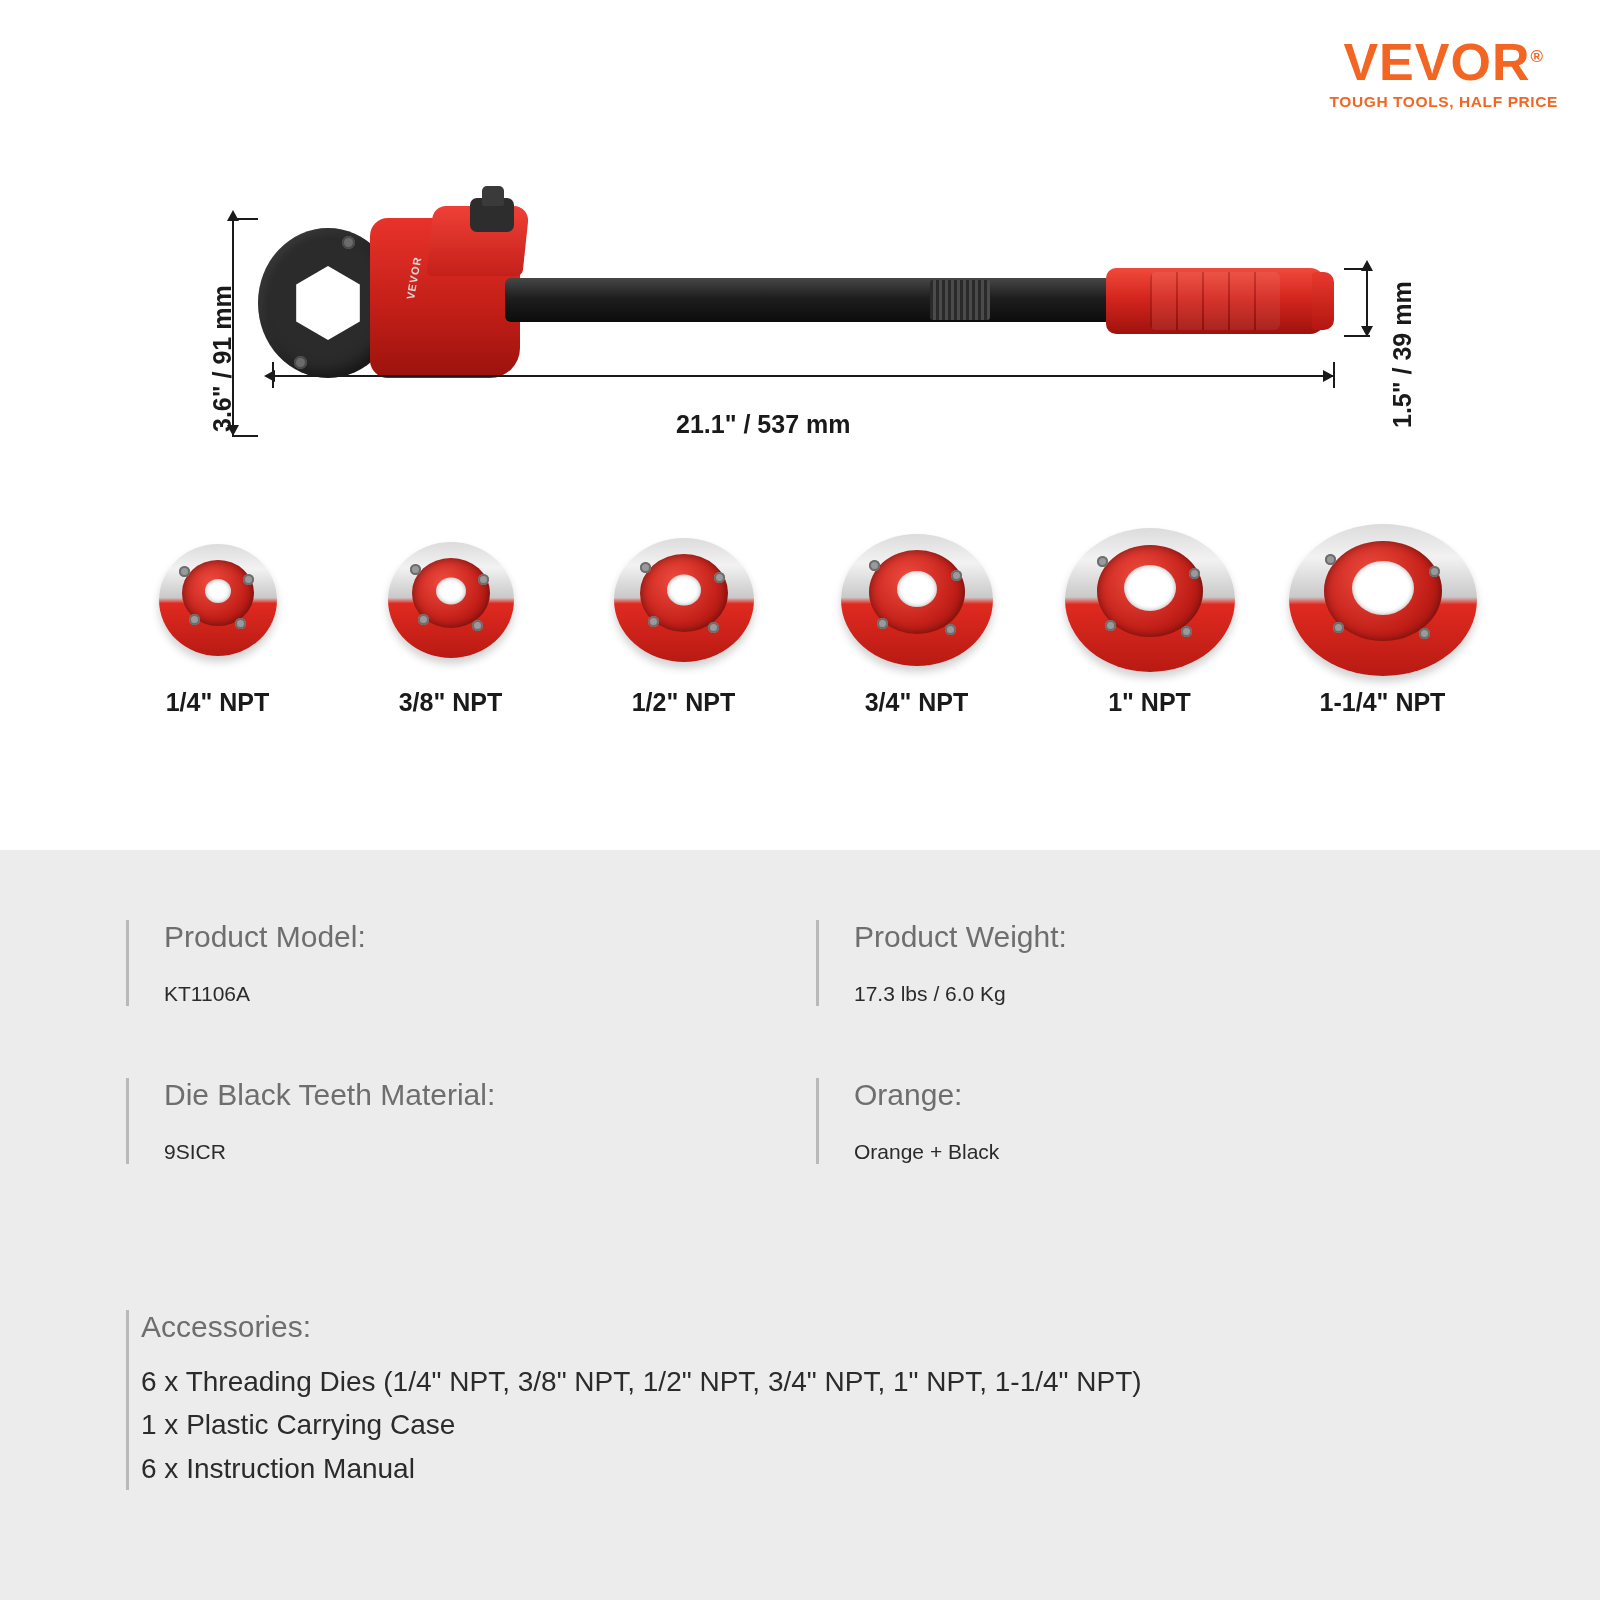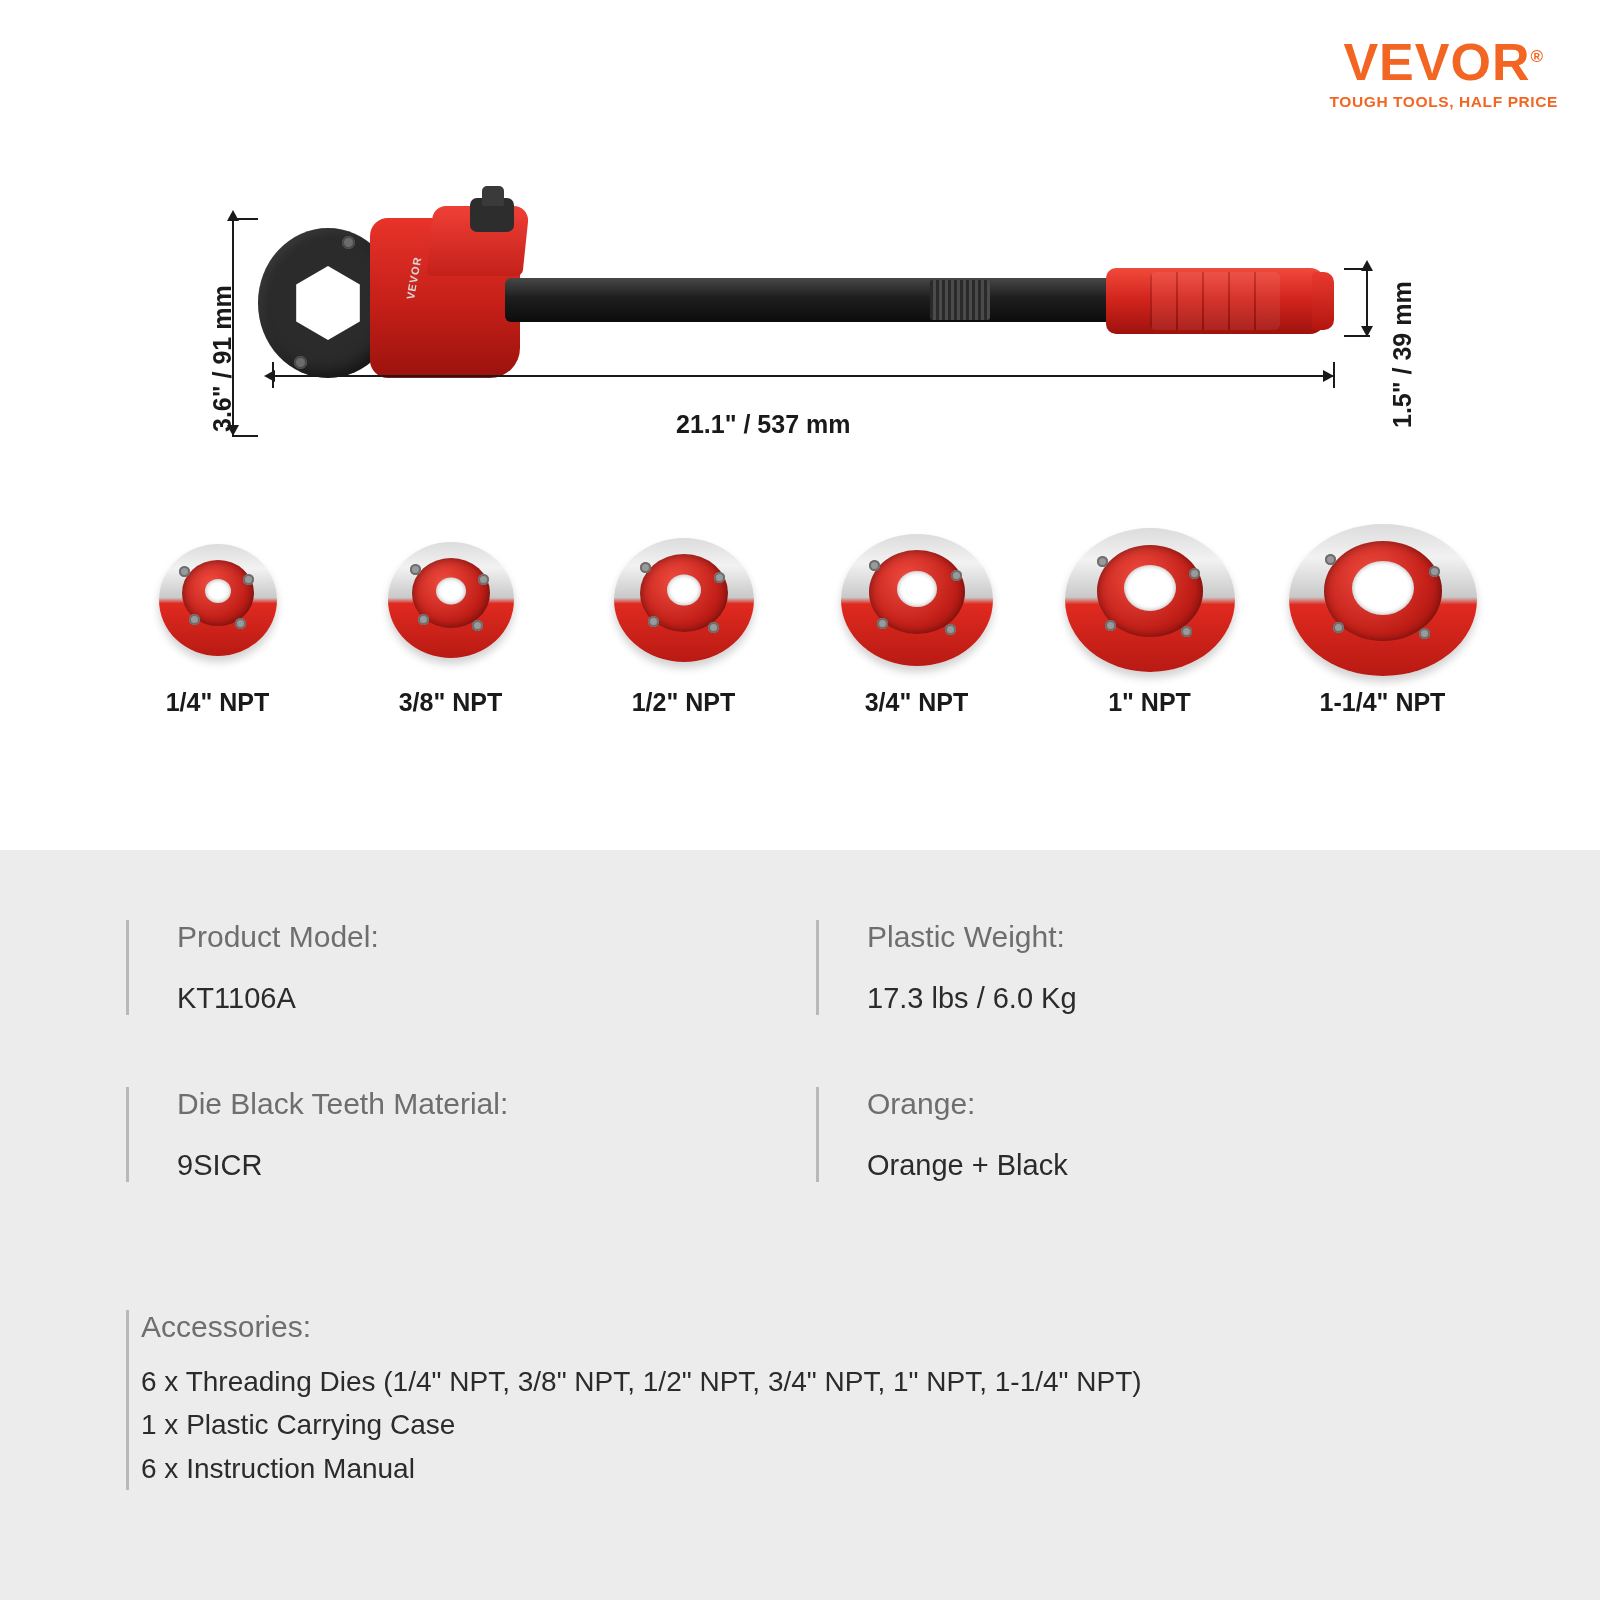"Product Model:" .spec-inner { padding-left: 48px -> 35px }
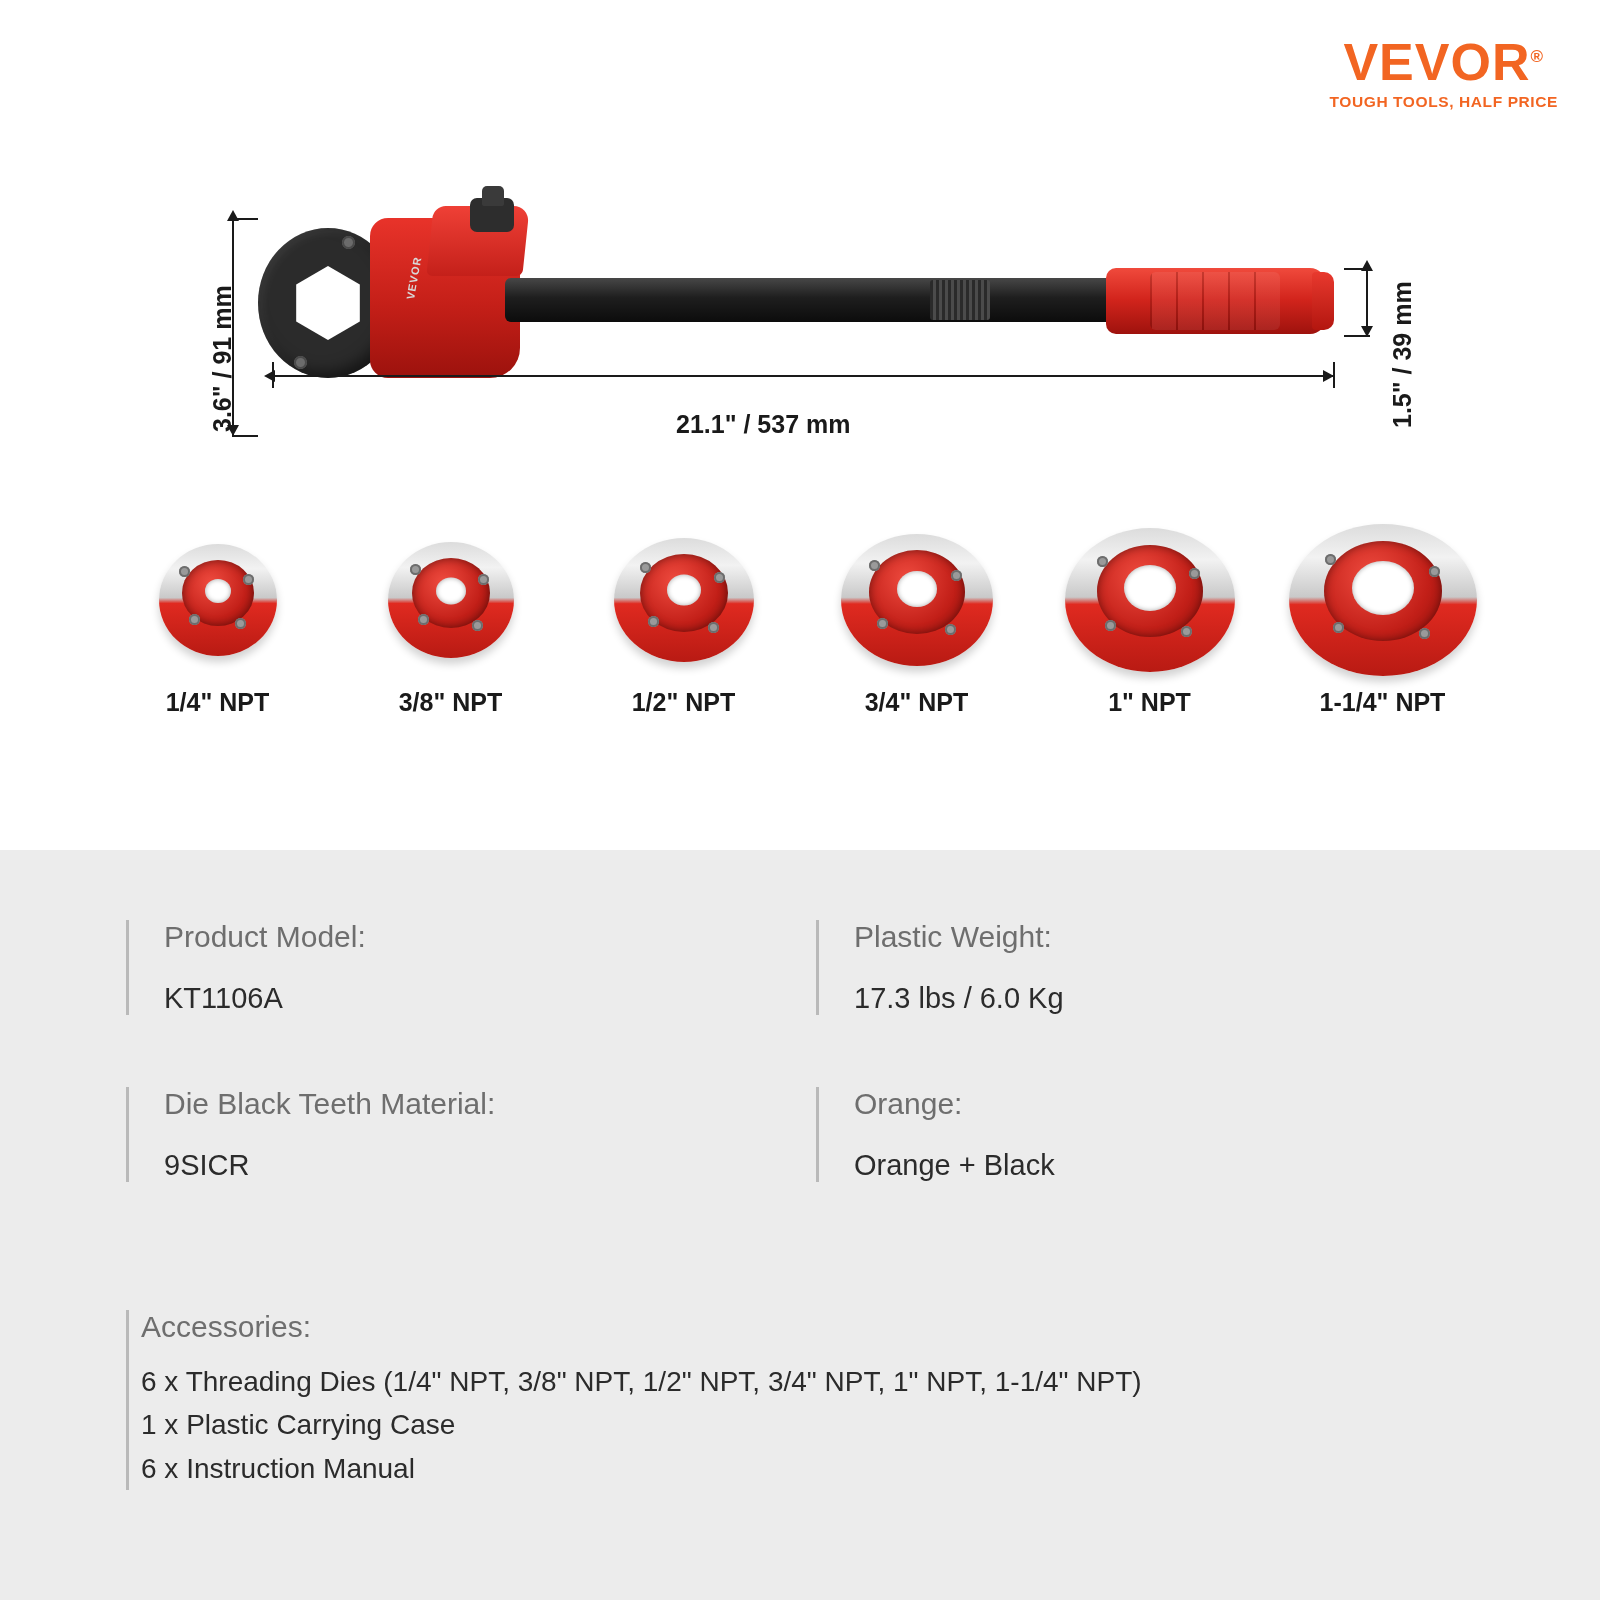"Plastic Weight:" div.spec-title { text: Plastic -> Product }
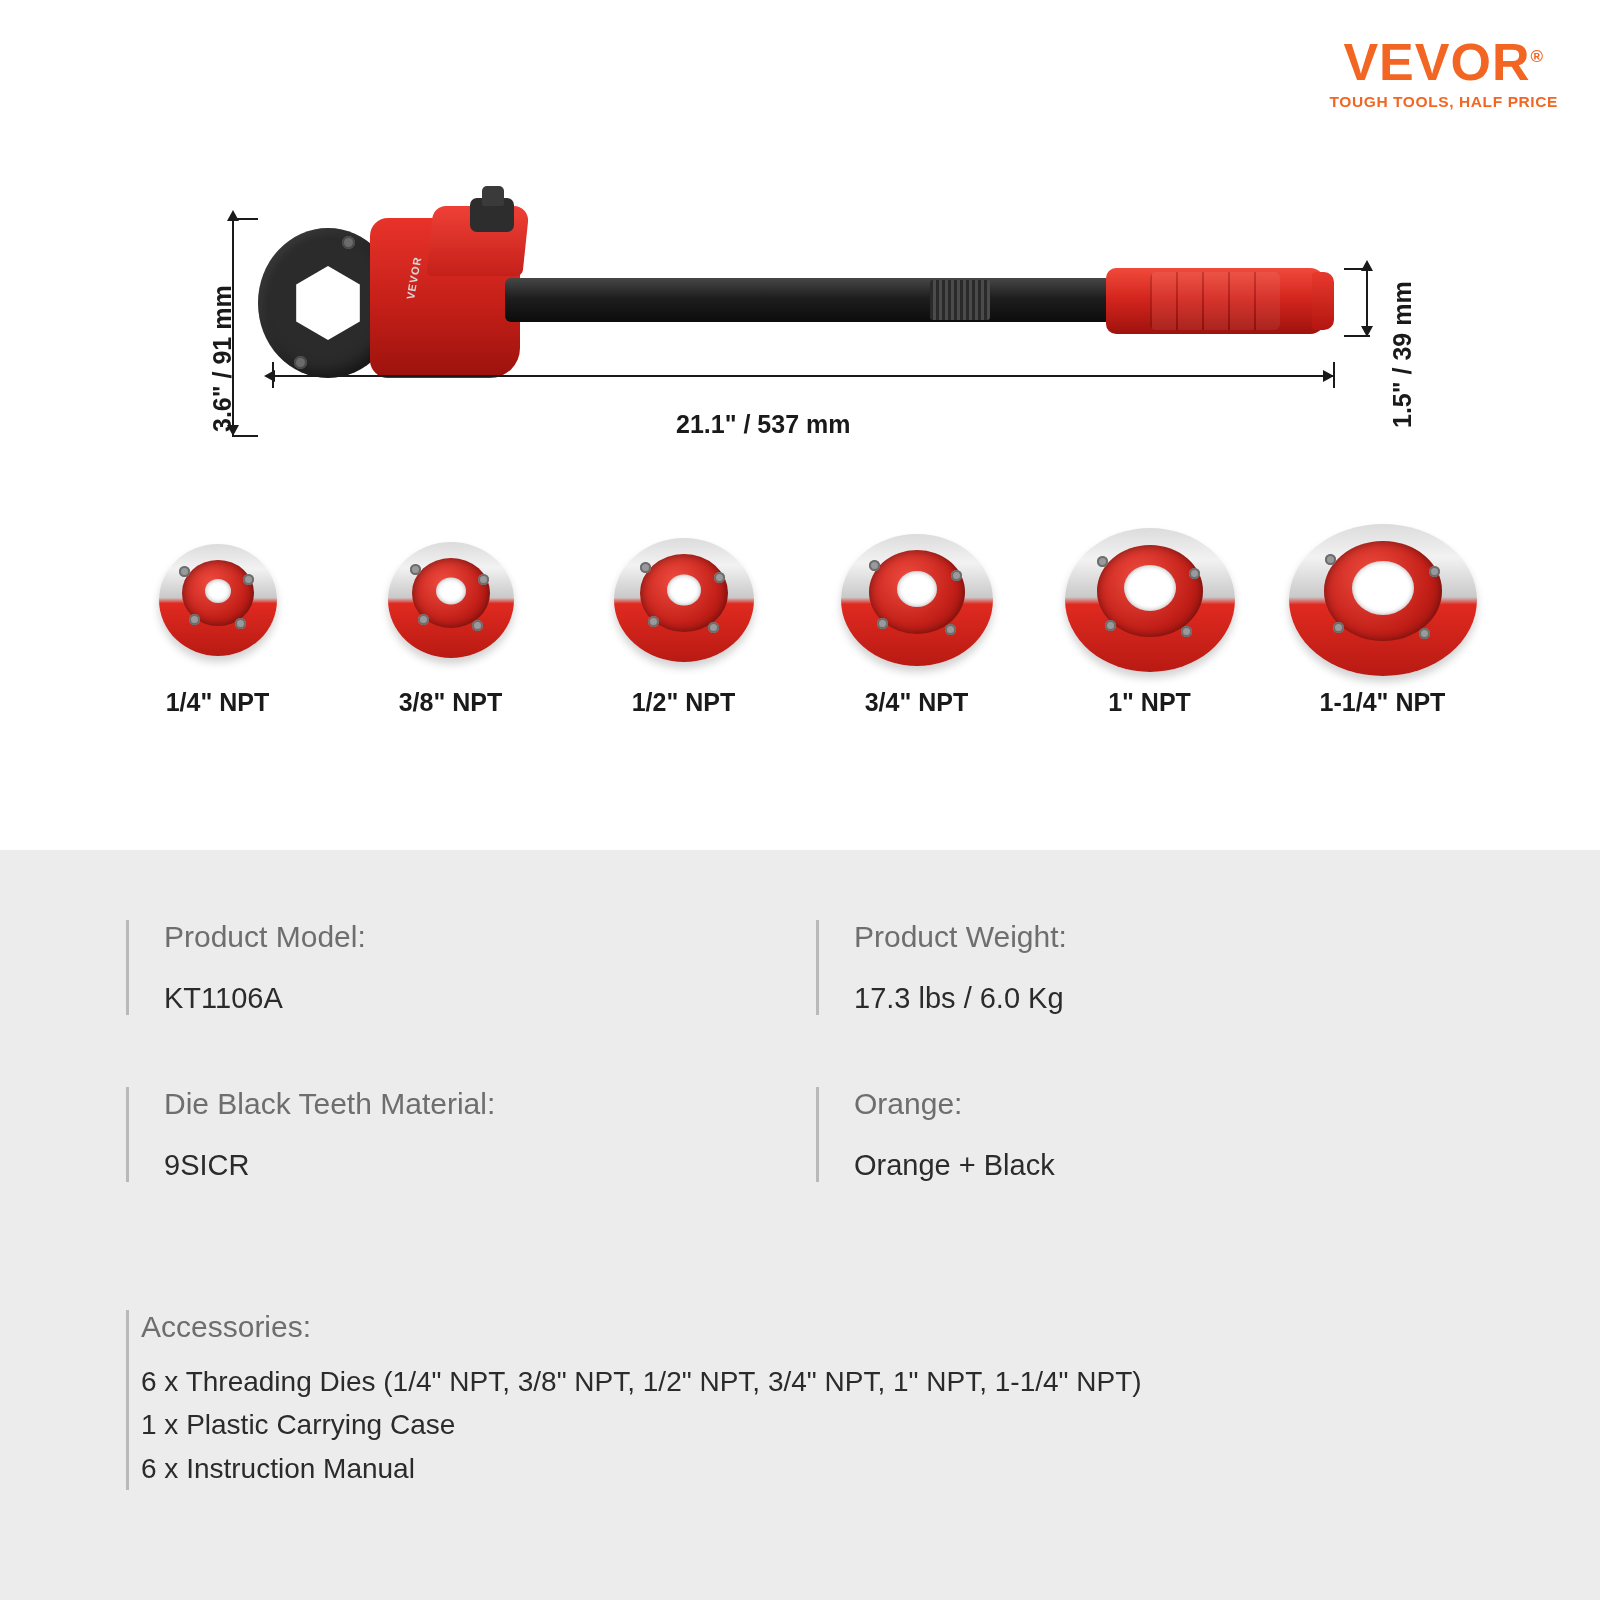"KT1106A" .spec-value { font-size: 29px -> 21px }
